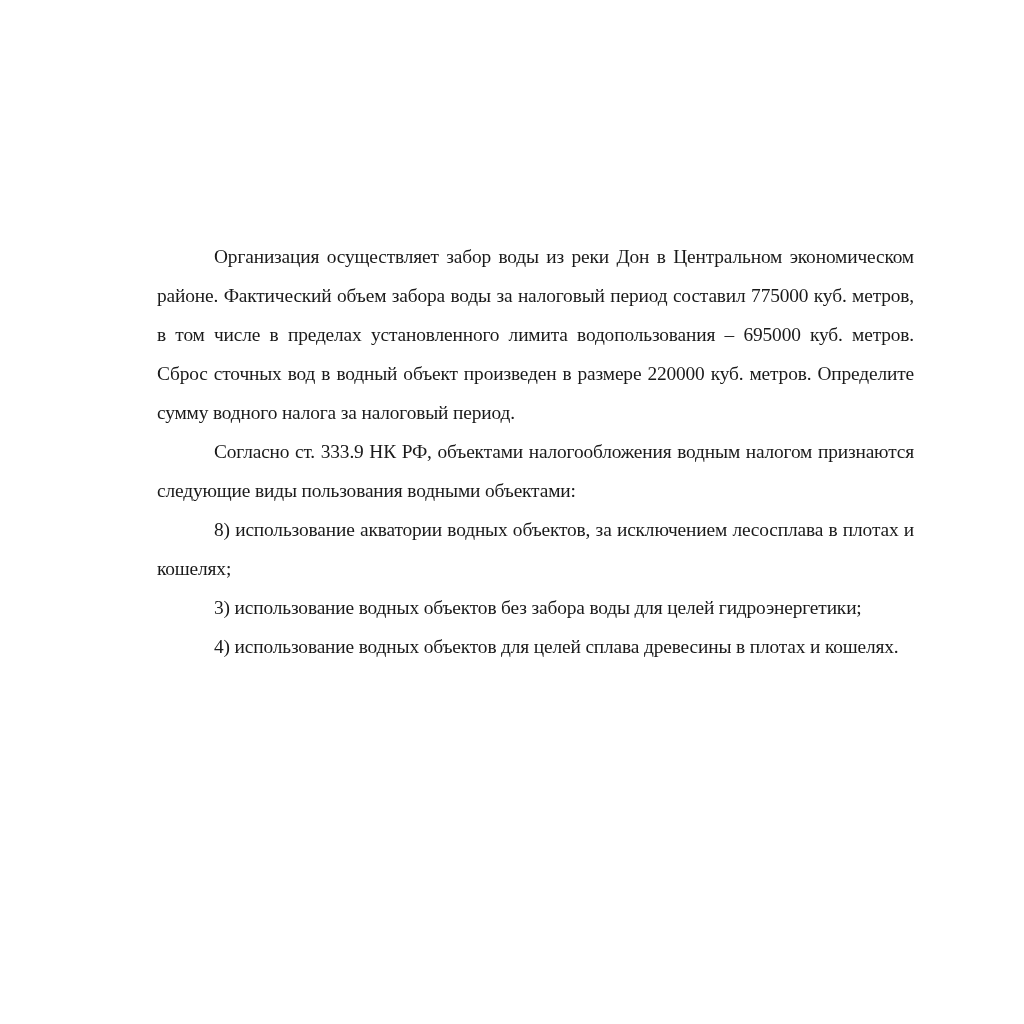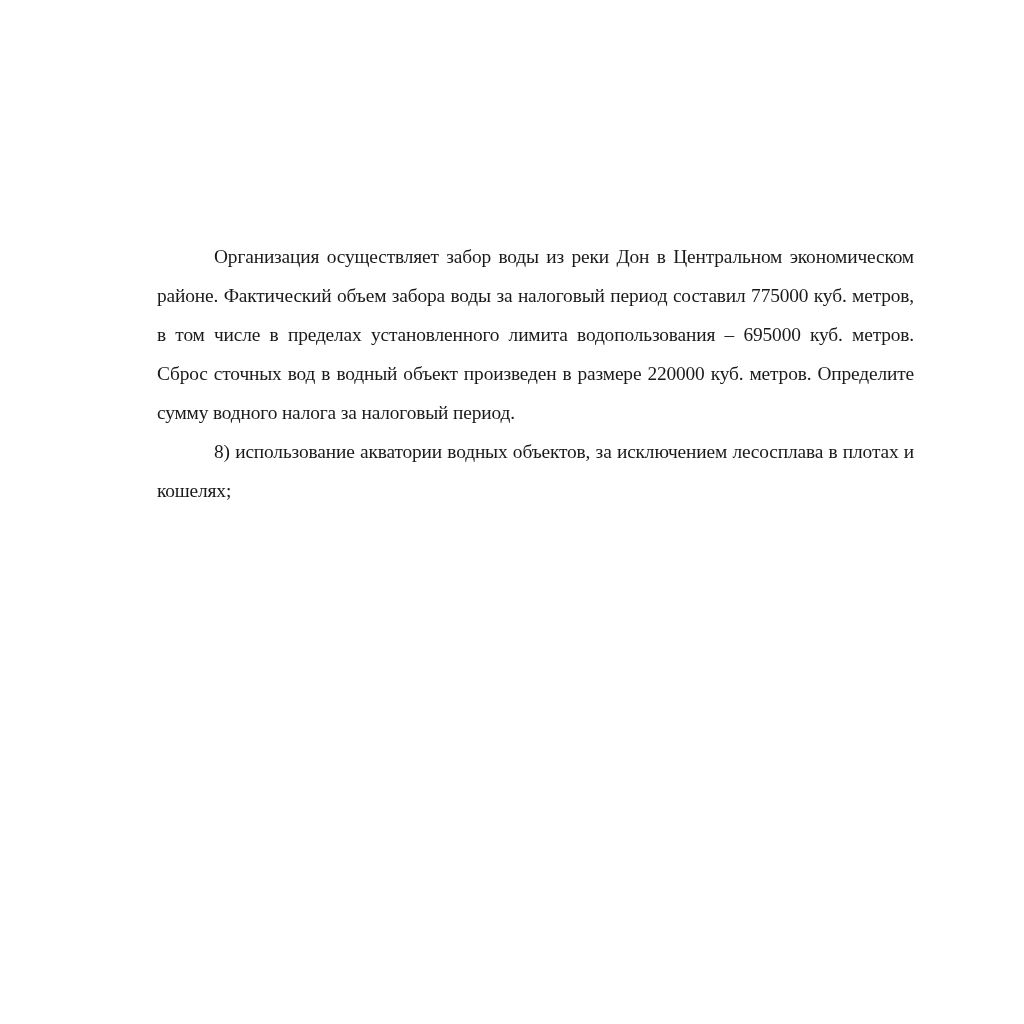"Согласно ст. 333.9 НК РФ," p.last-left { html: none -> <p>Согласно ст. 333.9 НК РФ, объектами налогообложения водным налогом признаются следующие виды пользования водными объектами:</p> }
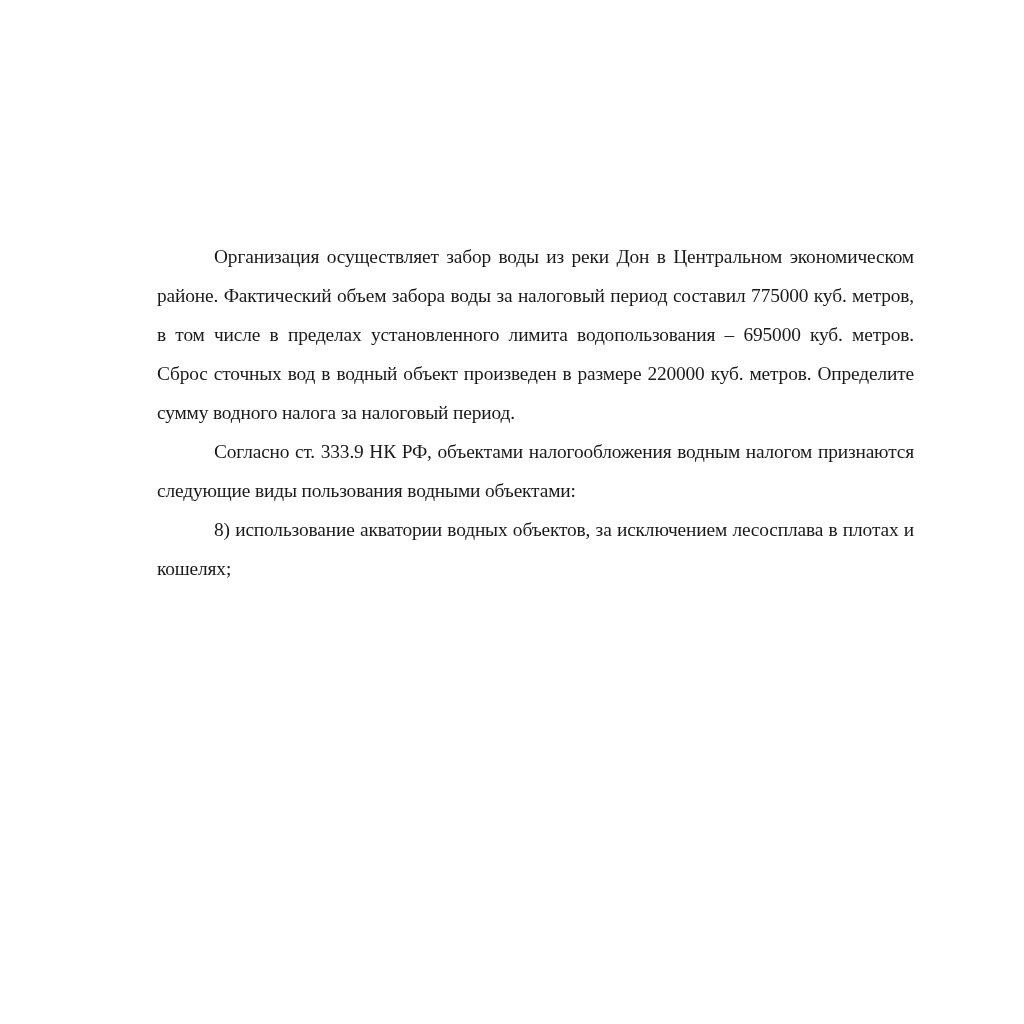"3) использование водных объектов без" p.last-left { html: none -> <p>3) использование водных объектов без забора воды для целей гидроэнергетики;</p> }
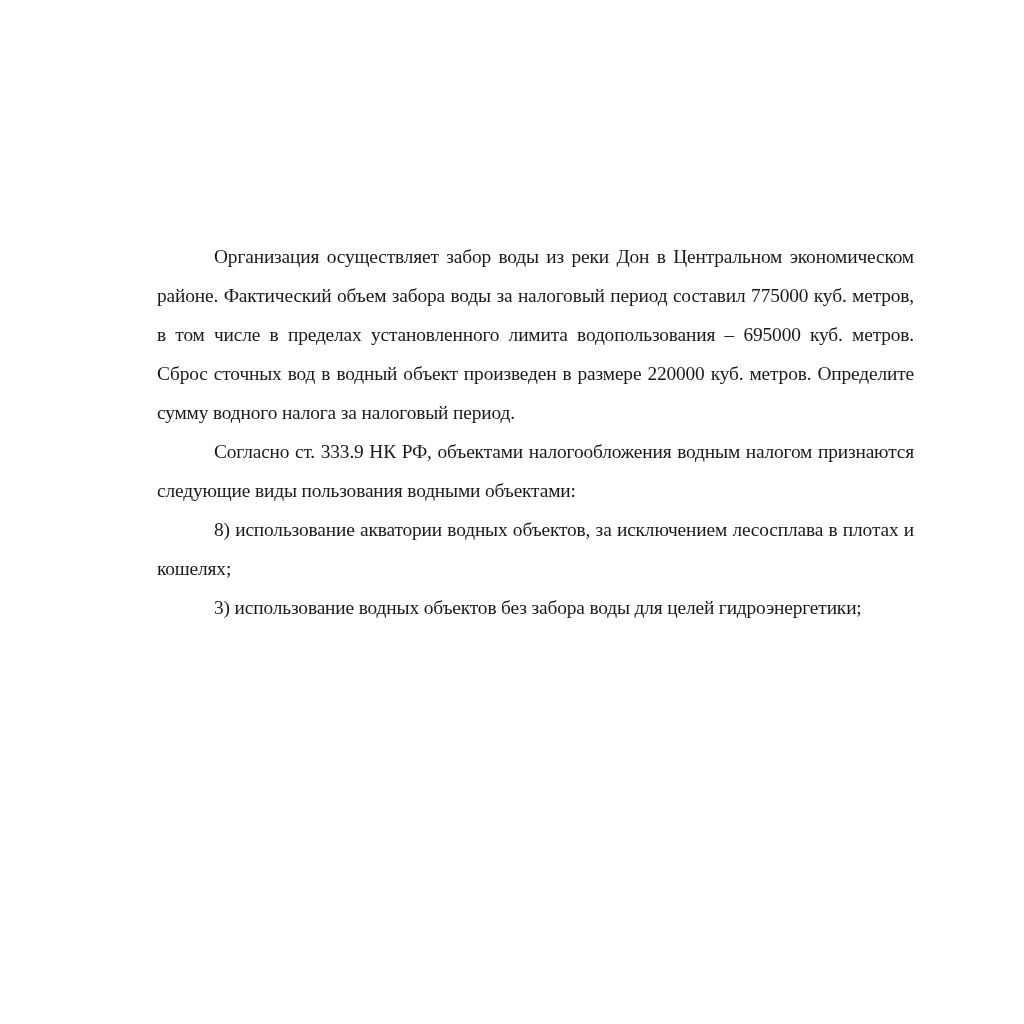"4) использование водных объектов для" p.last-left { html: none -> <p>4) использование водных объектов для целей сплава древесины в плотах и кошелях.</p> }
